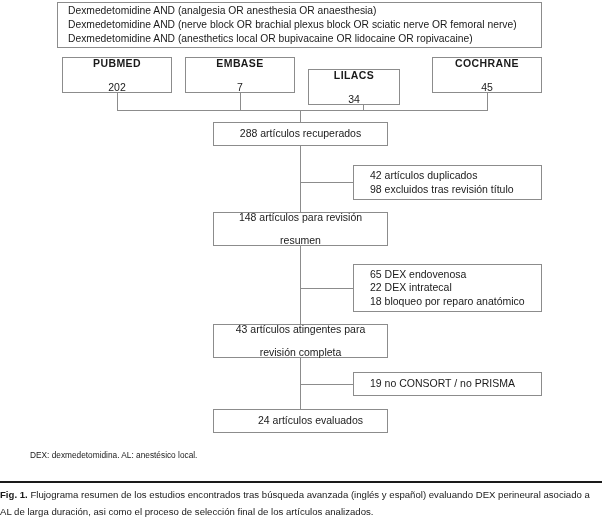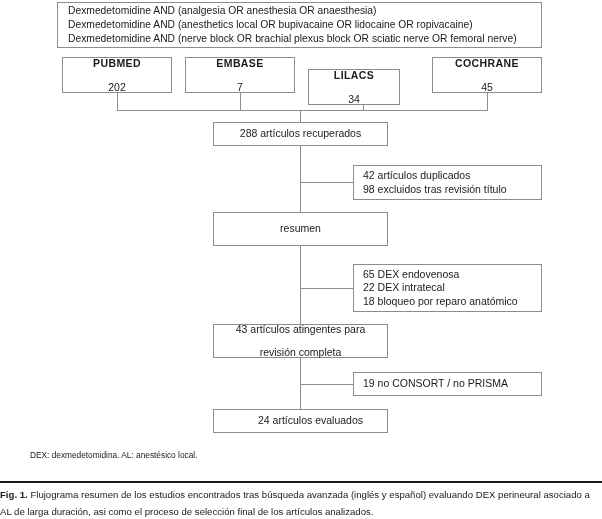"Dexmedetomidine AND (anesthetics local" span.line-txt { order: before "Dexmedetomidine AND (nerve block OR" -> after "Dexmedetomidine AND (nerve block OR" }
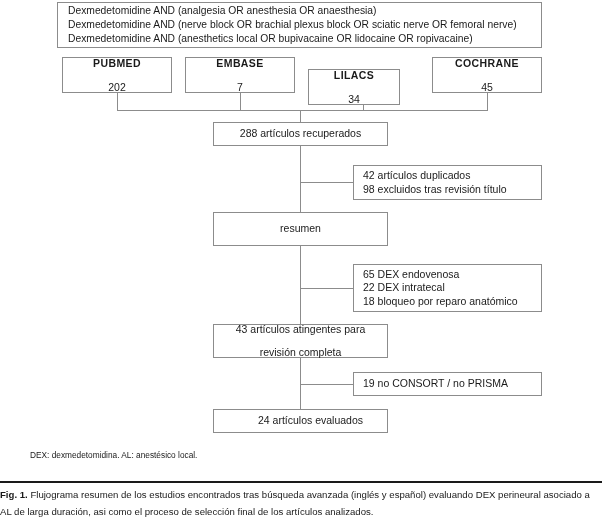"42 artículos duplicados" .side-box { padding: 3px 0 3px 9px -> 3px 0 3px 16px }
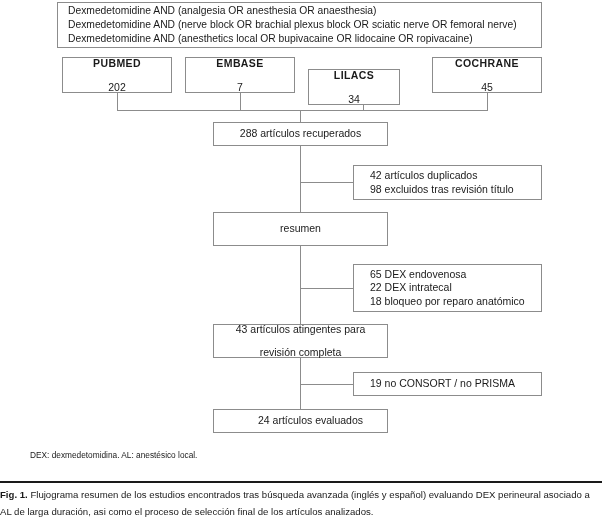"148 artículos para revisión" span.line-txt { html: none -> <span>148 artículos para revisión</span> }
